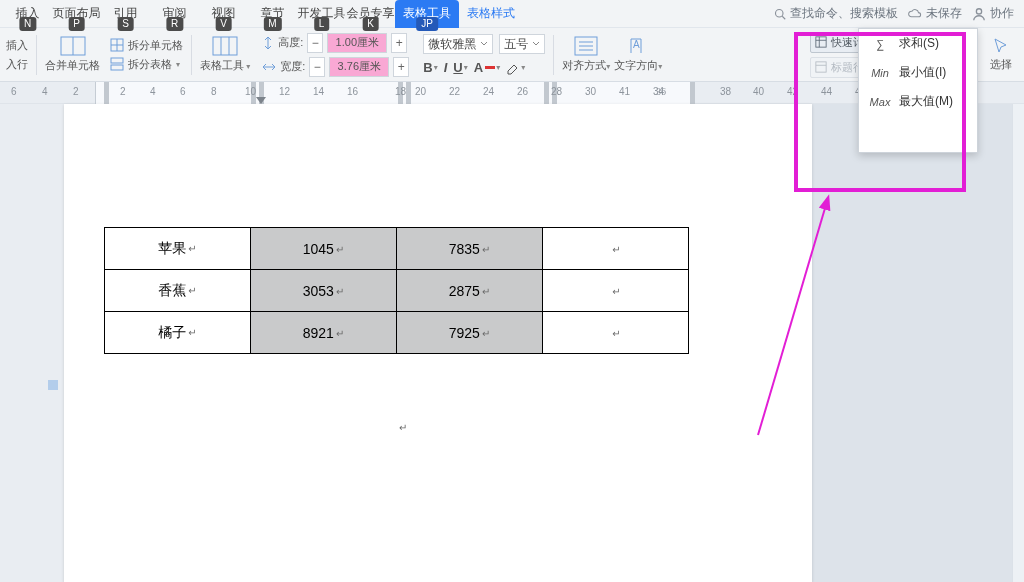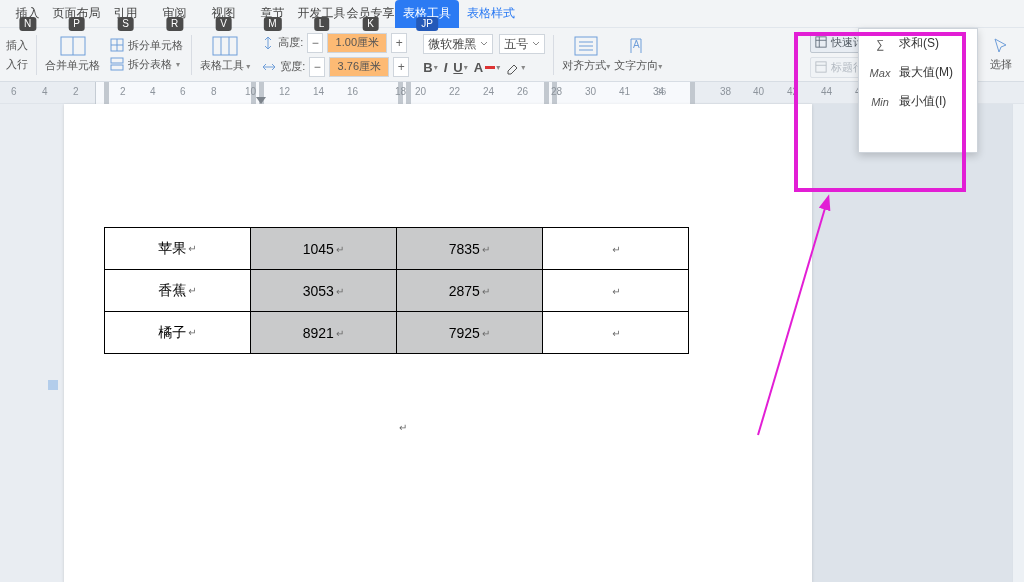"查找命令、搜索模板" div.tab-right { html: none -> <div> <div> <svg> <circle></circle> <line></line> </svg> <span>查找命令、搜索模板</span> </div> <div> <svg> <path></path> </svg> <span>未保存</span> </div> <div> <svg> <circle></circle> <path></path> </svg> <span>协作</span> </div> </div> }
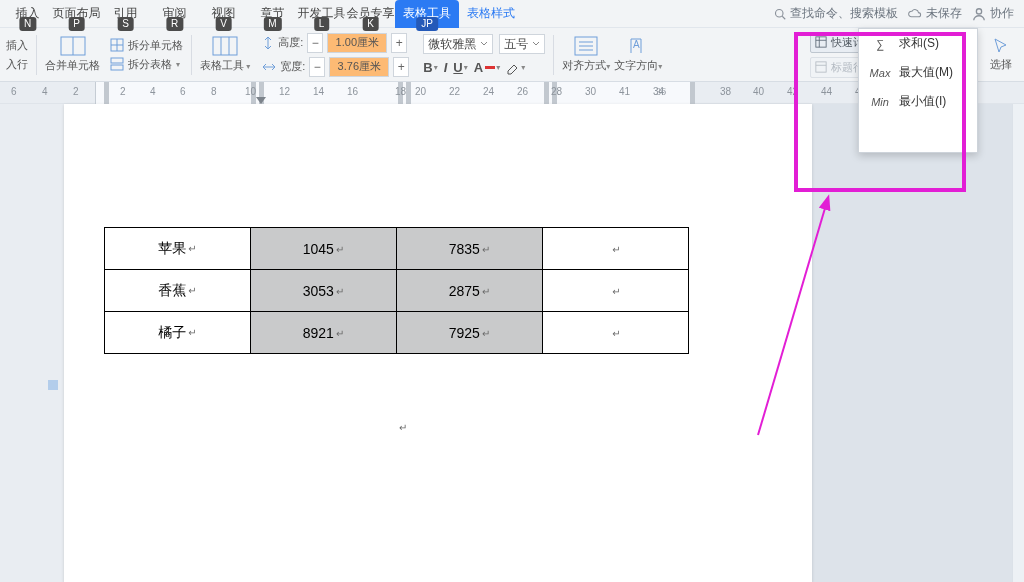"1.00厘米" .numbox { background: #fdba74 -> #f9a8d4 }
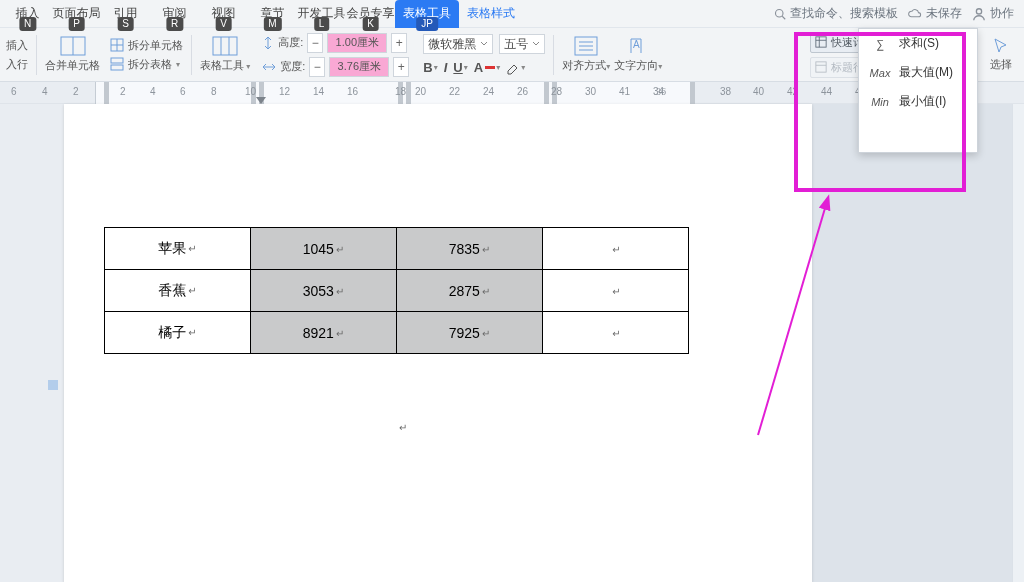"Max" div.mi { order: before "Min" -> after "Min" }
